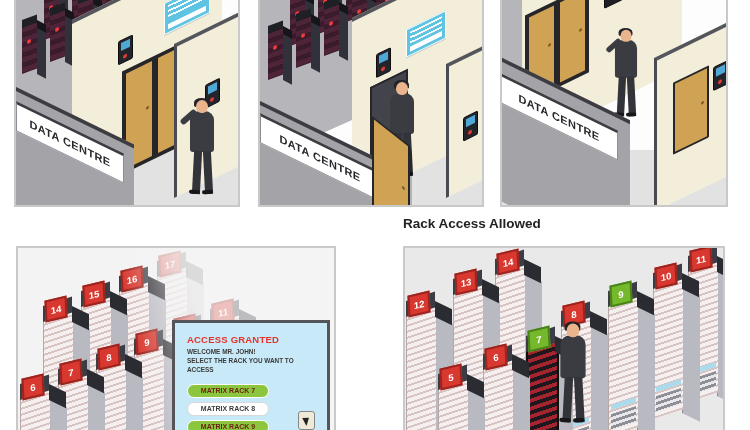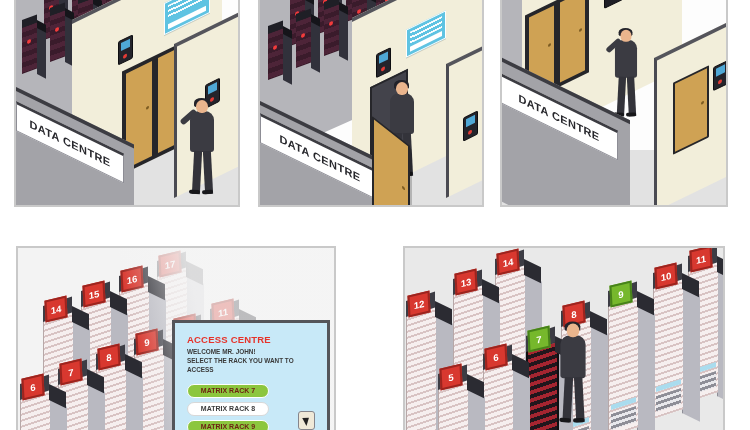"Rack Access Allowed" h2.sec-title { html: none -> <h2>Rack Access Allowed</h2> }
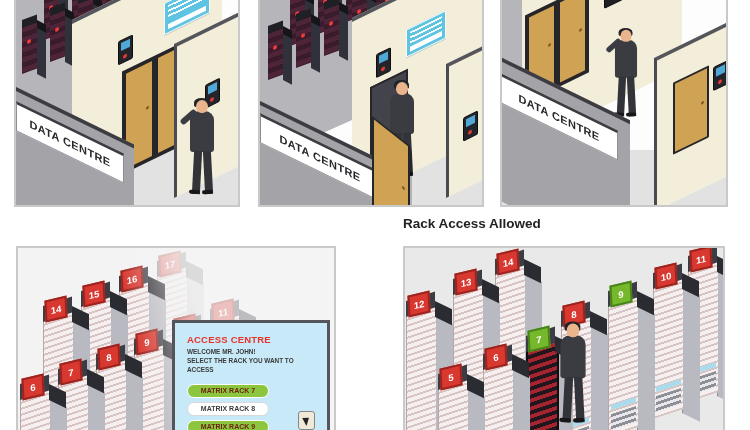"ACCESS CENTRE" div.dlg-title { text: CENTRE -> GRANTED }
